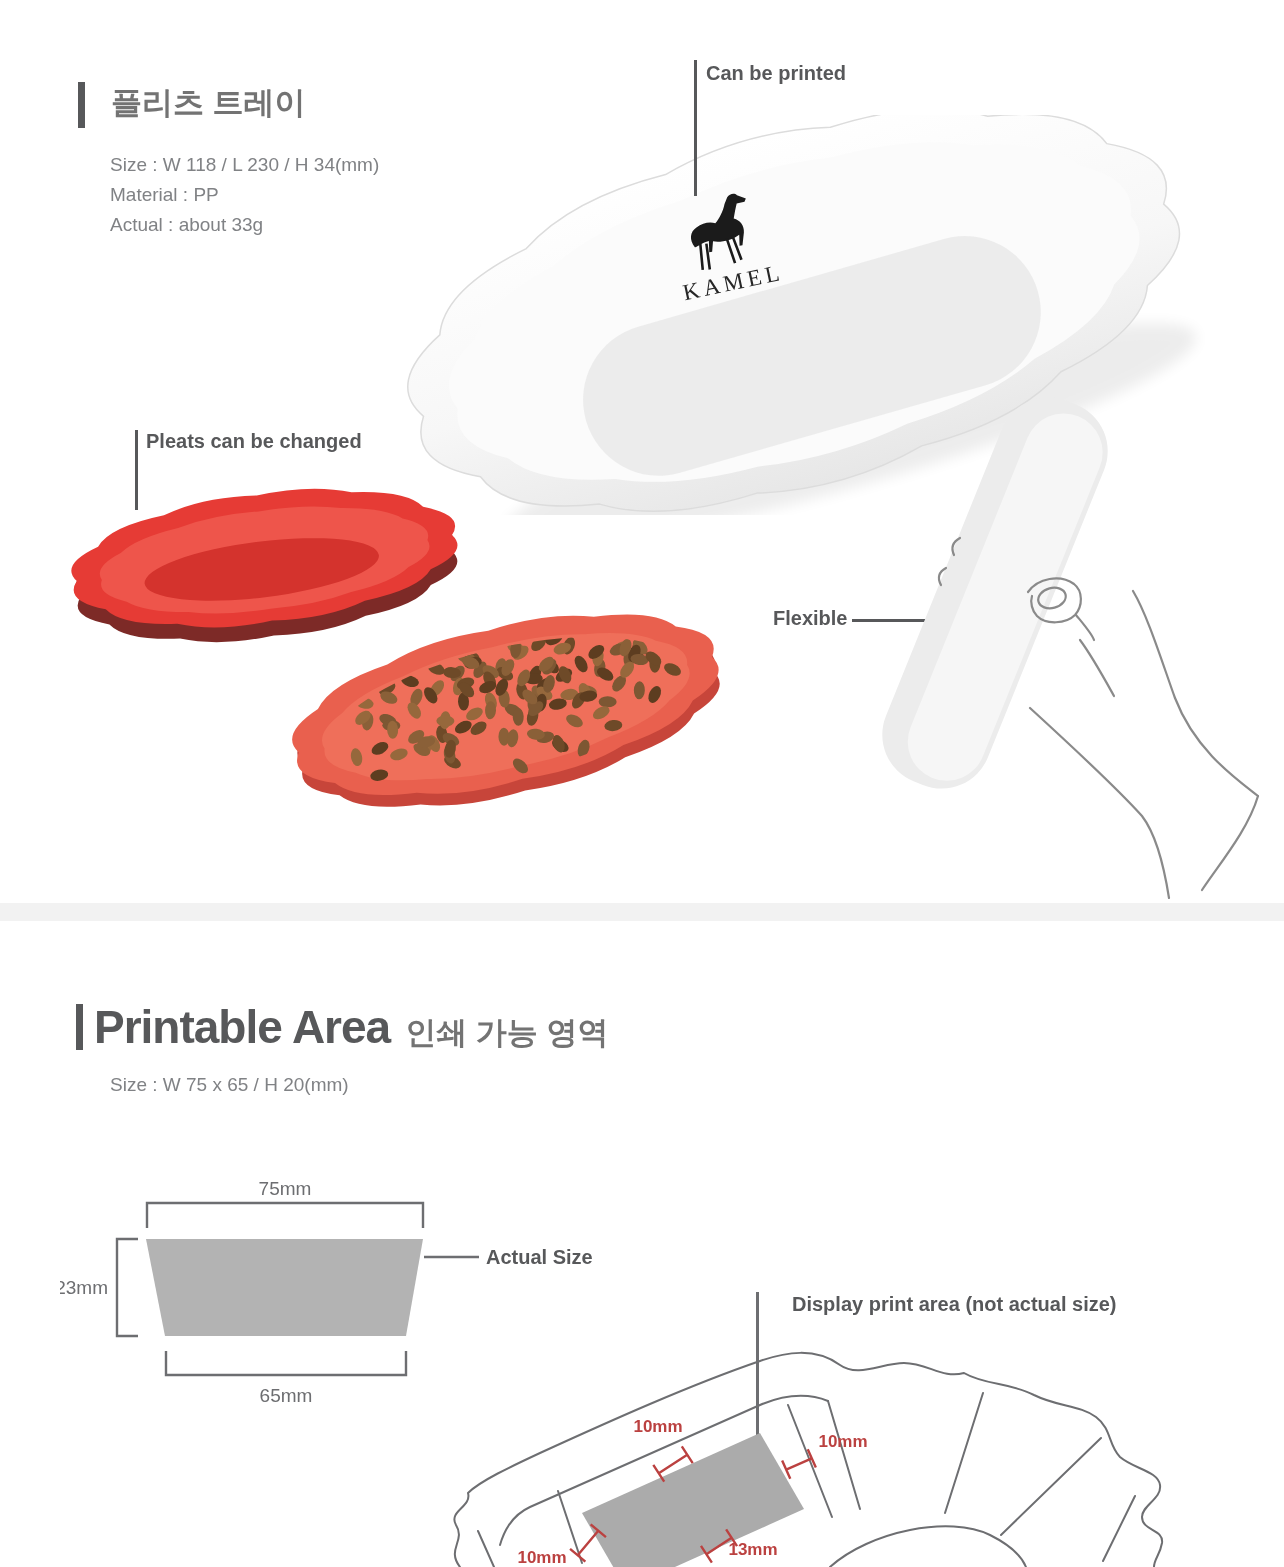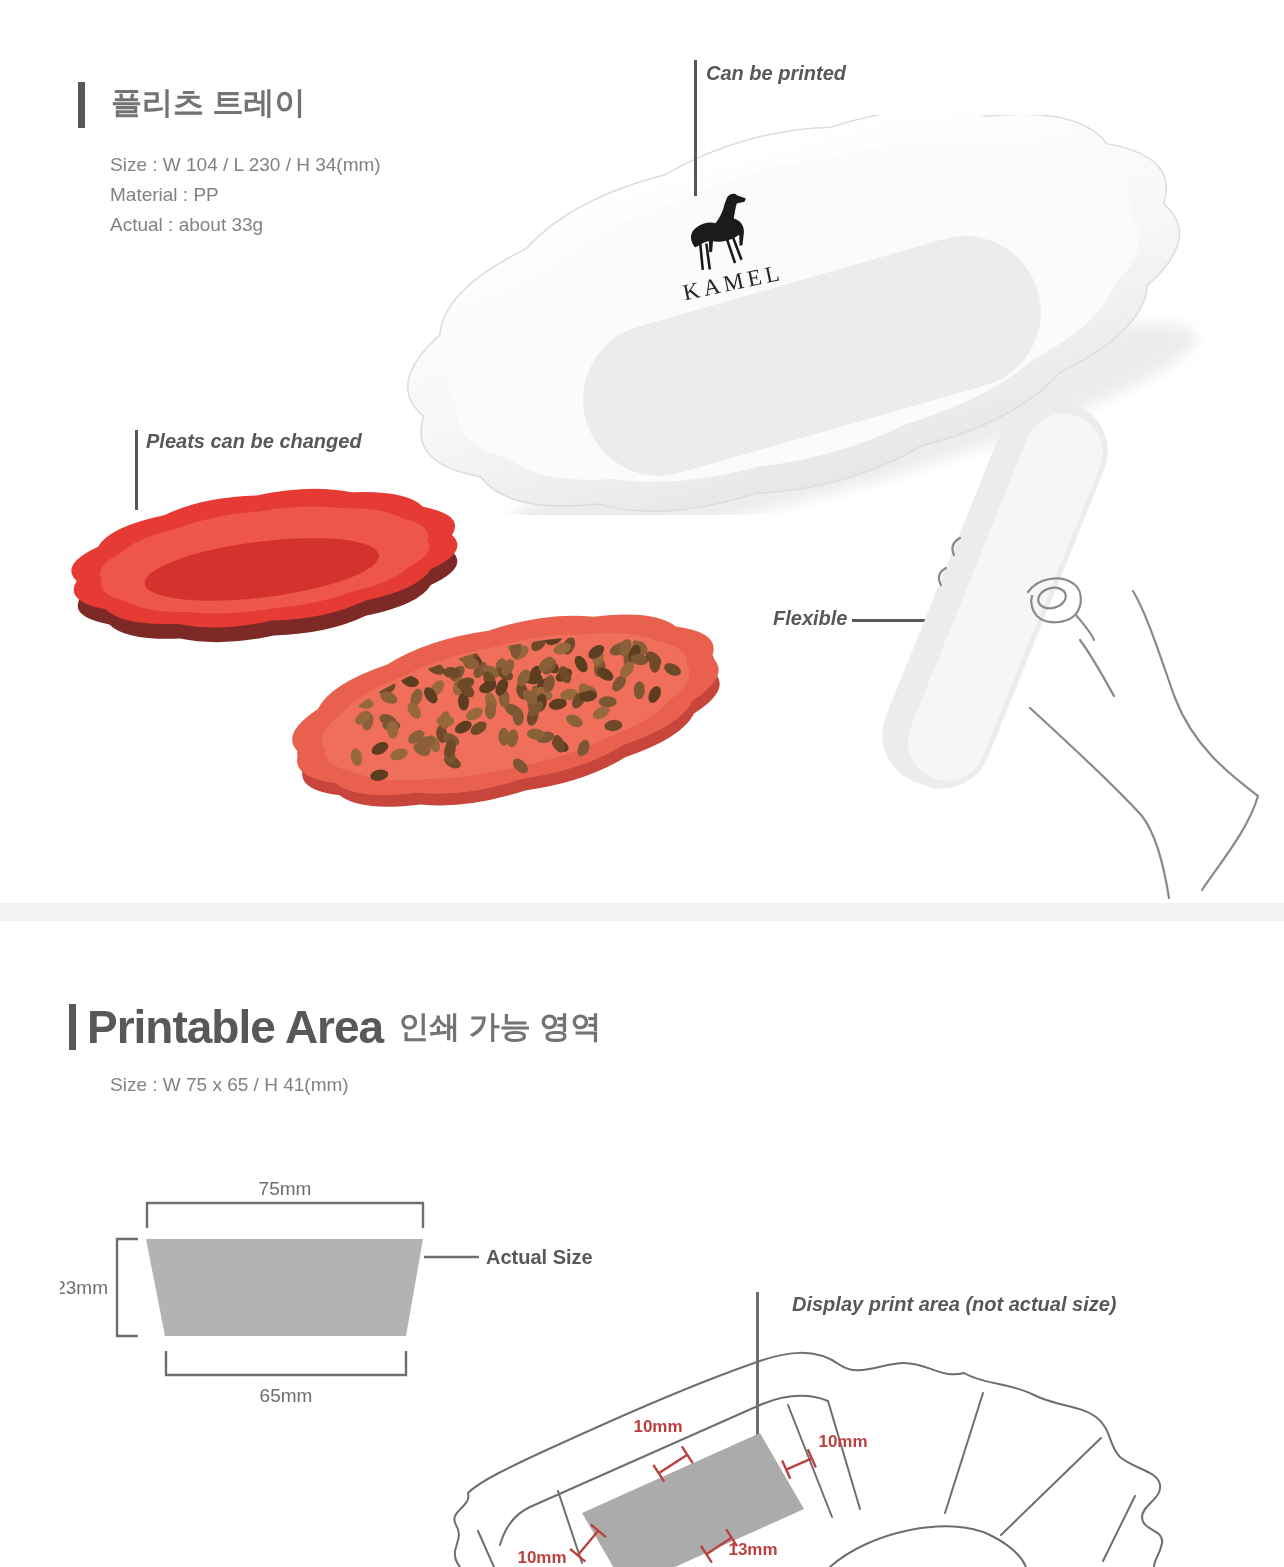"Can be printed" .callout { font-style: italic -> none }
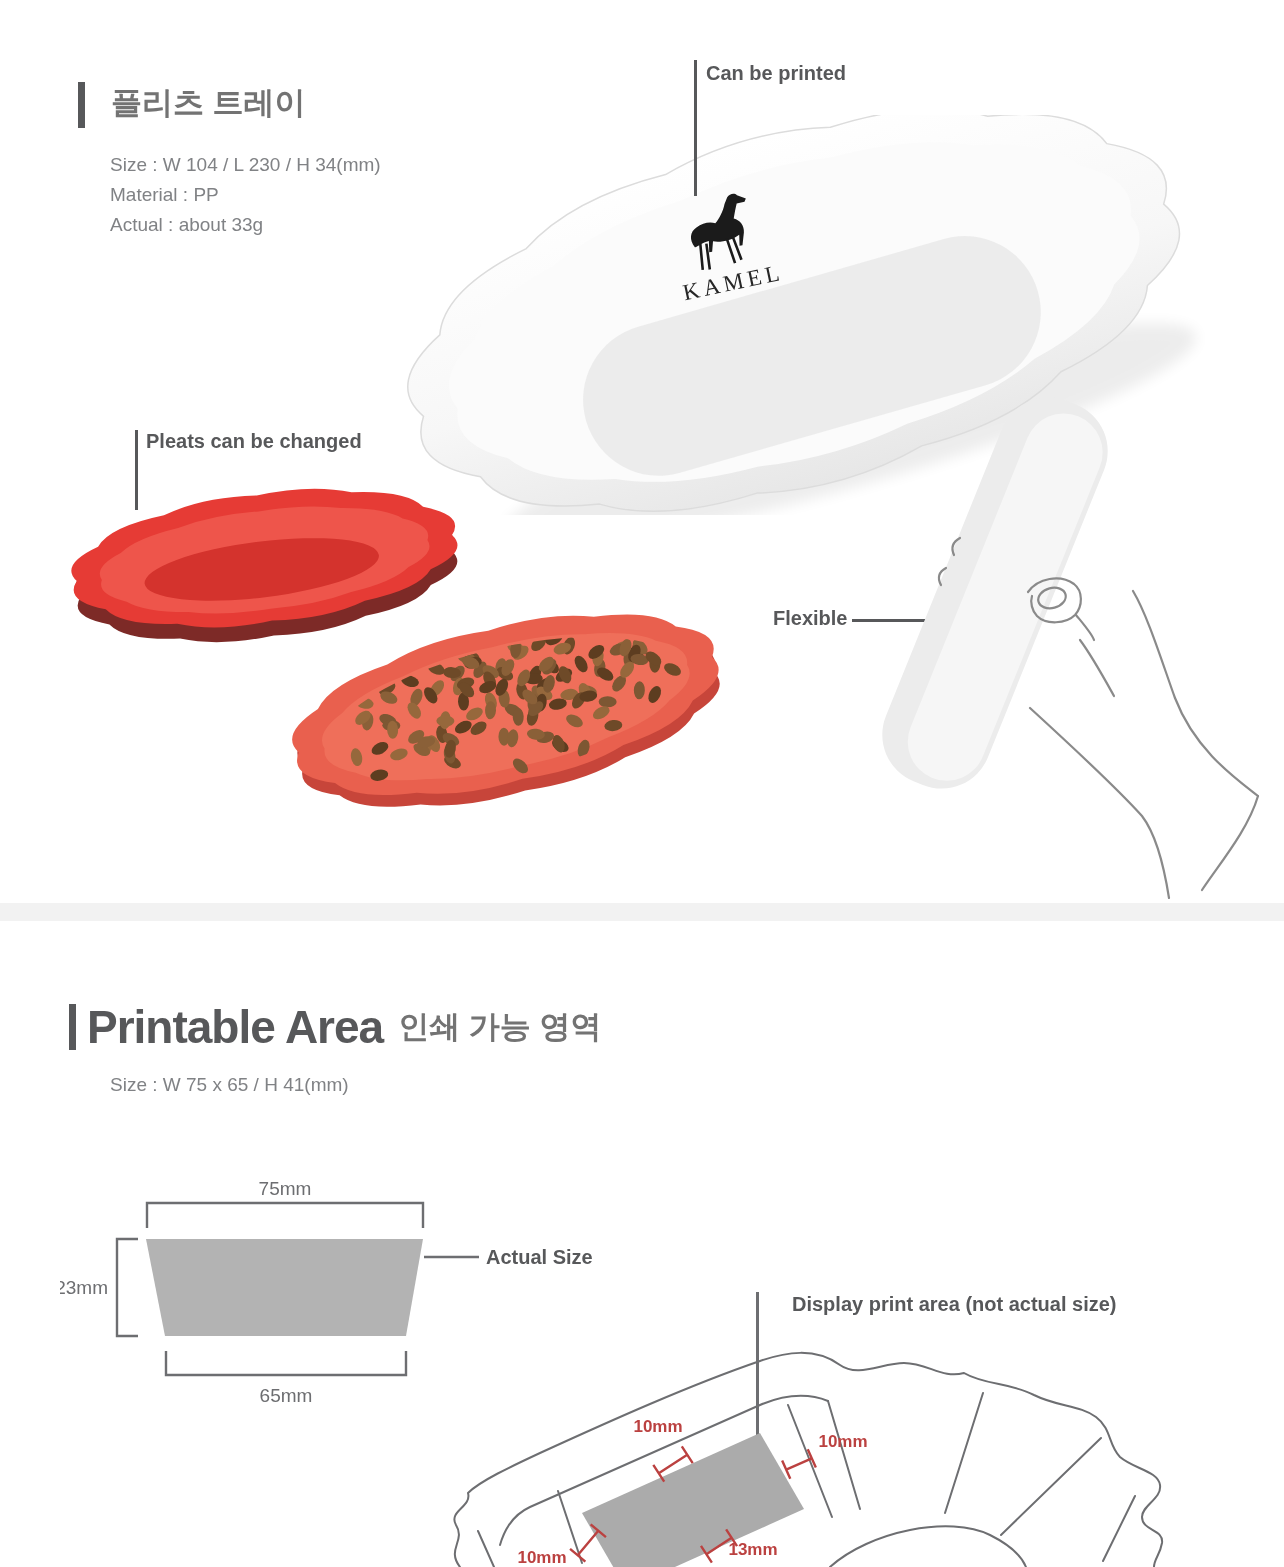"Size : W 104 /" div { text: 104 -> 118 }
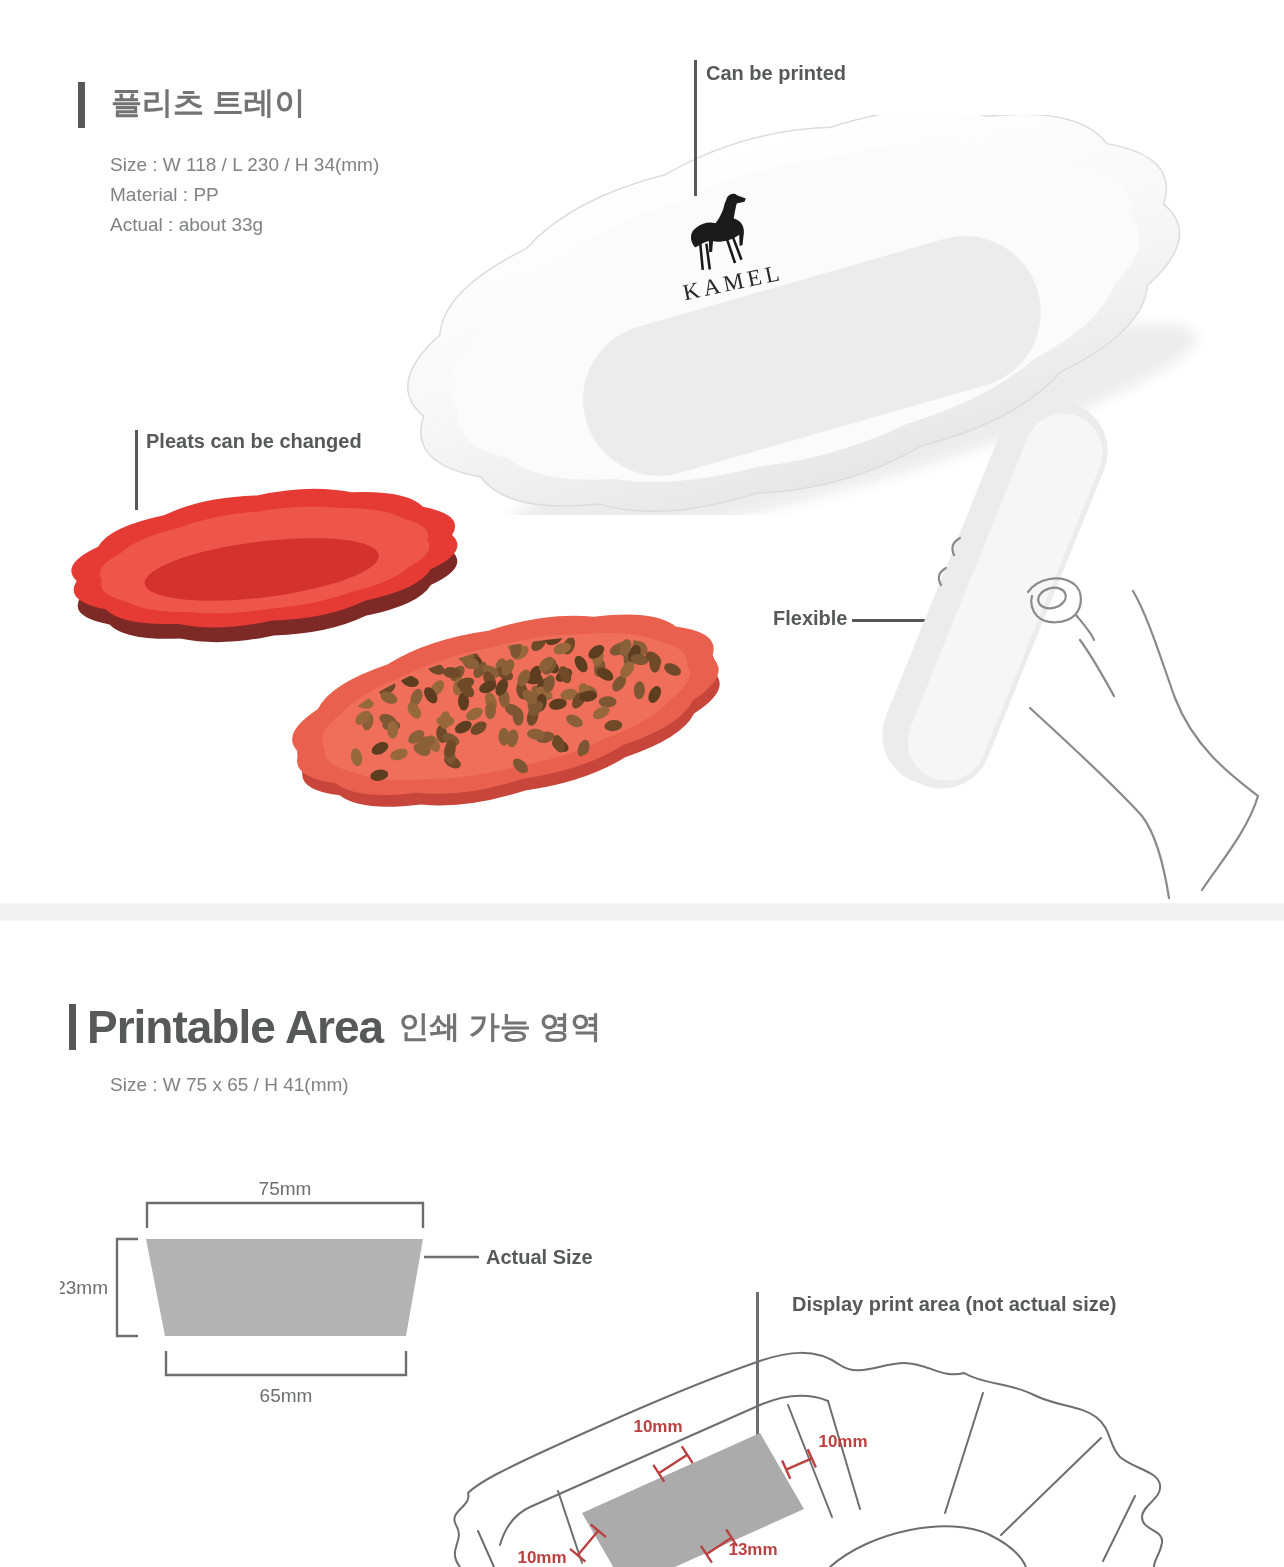"Printable Area" div.title-row { align-items: center -> none; left: 69px -> 76px }
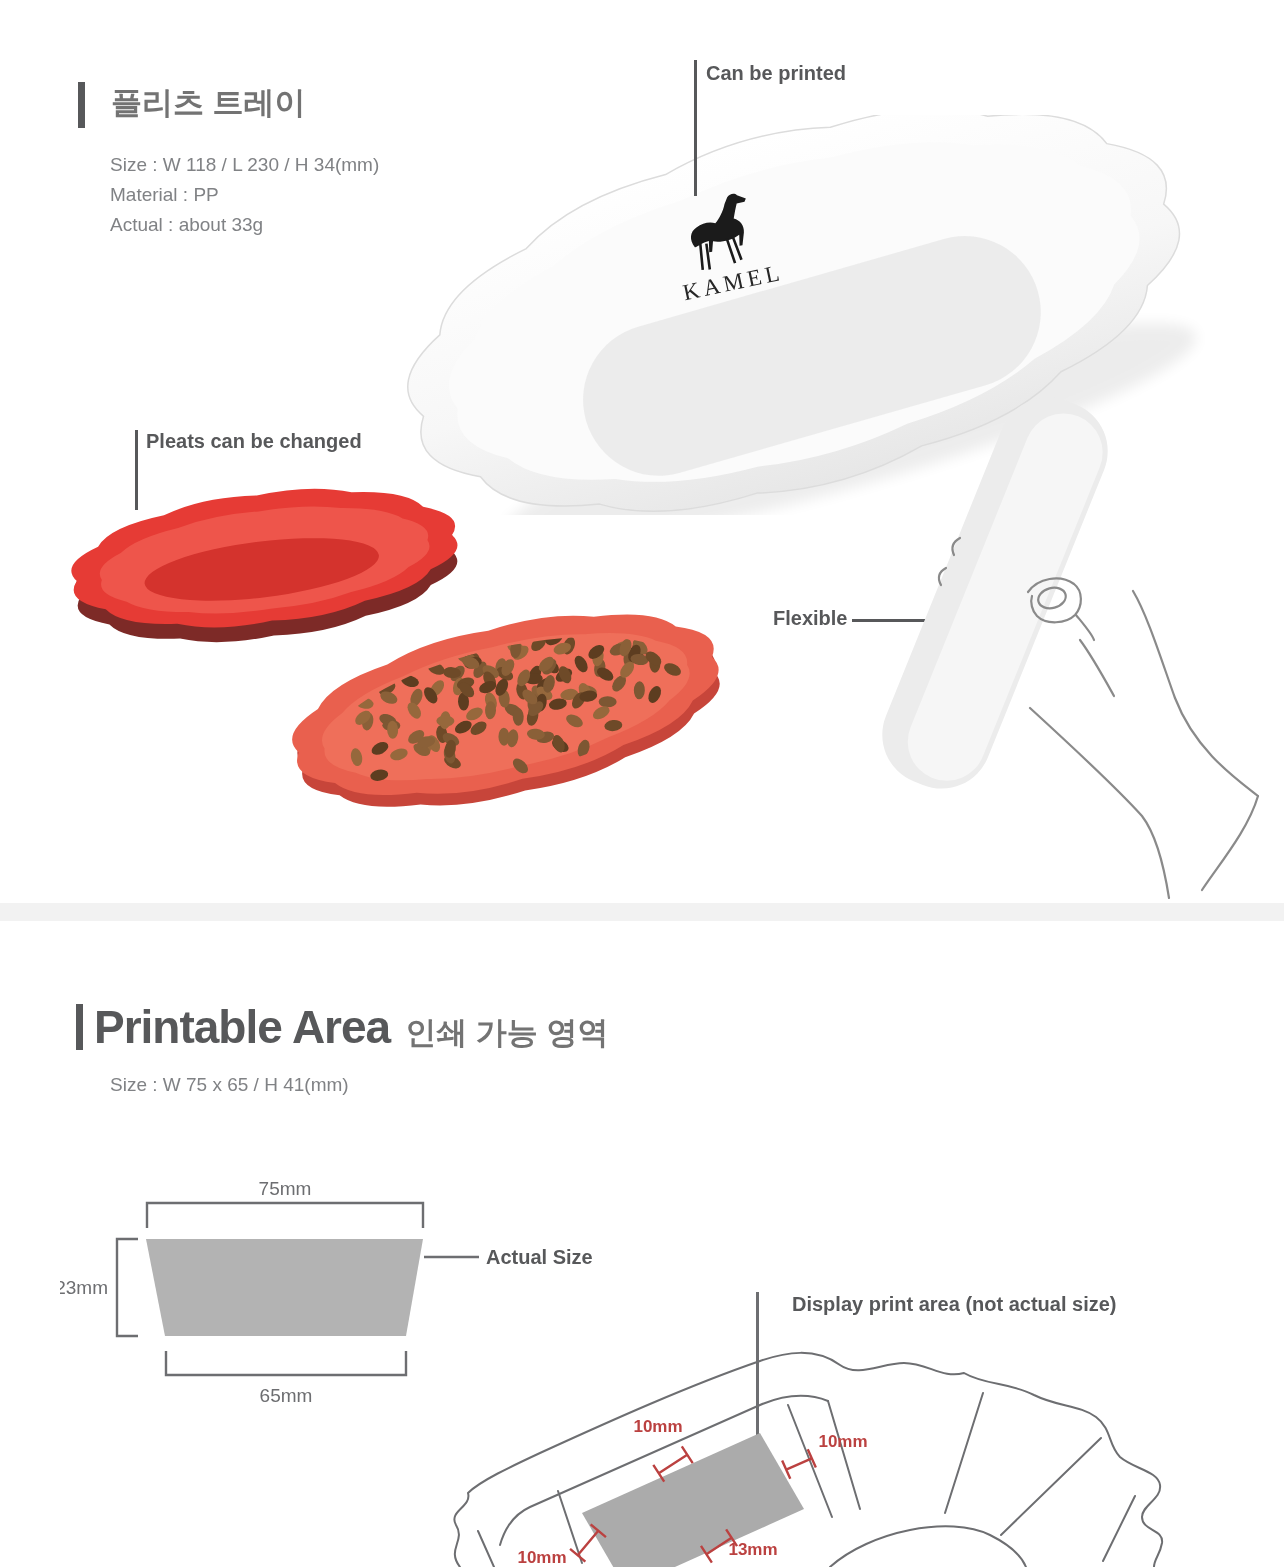"Size : W 75 x" div.size-line { text: 41 -> 20 }
